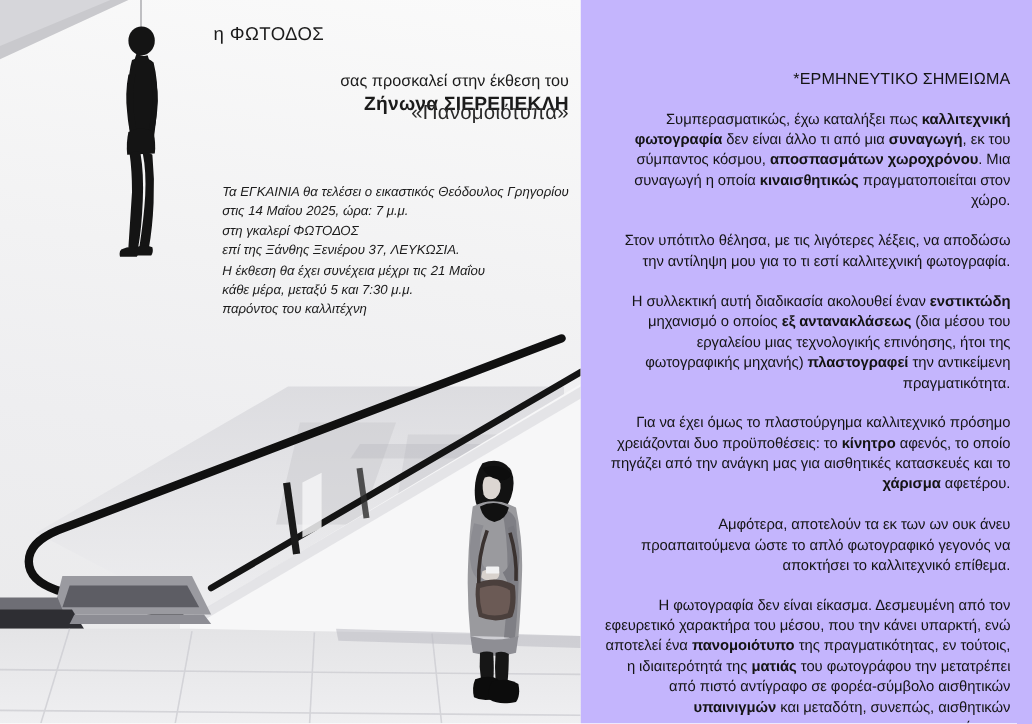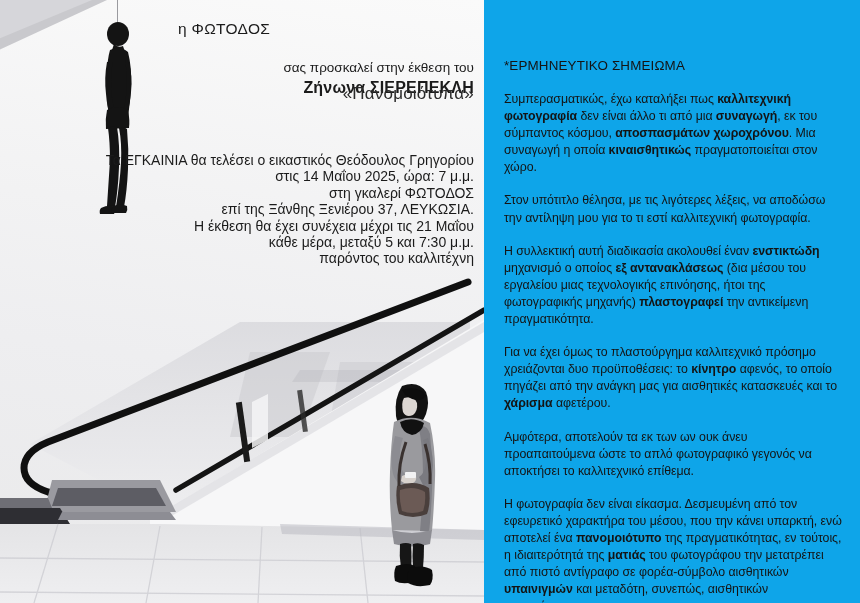"σας προσκαλεί στην έκθεση του" .inv-block { text-align: right -> none }
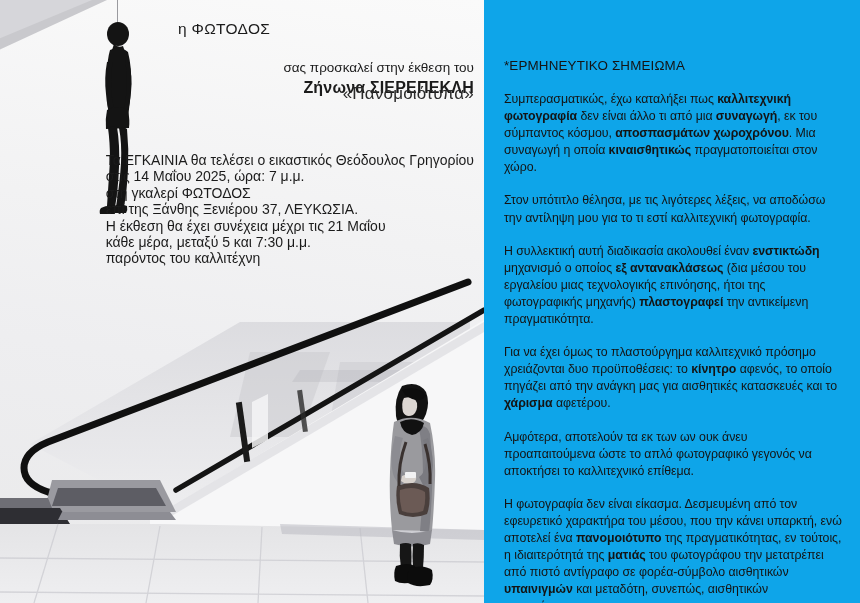"*ΕΡΜΗΝΕΥΤΙΚΟ ΣΗΜΕΙΩΜΑ" #right-panel { background: #0ea5e9 -> #c4b5fd; text-align: none -> right }
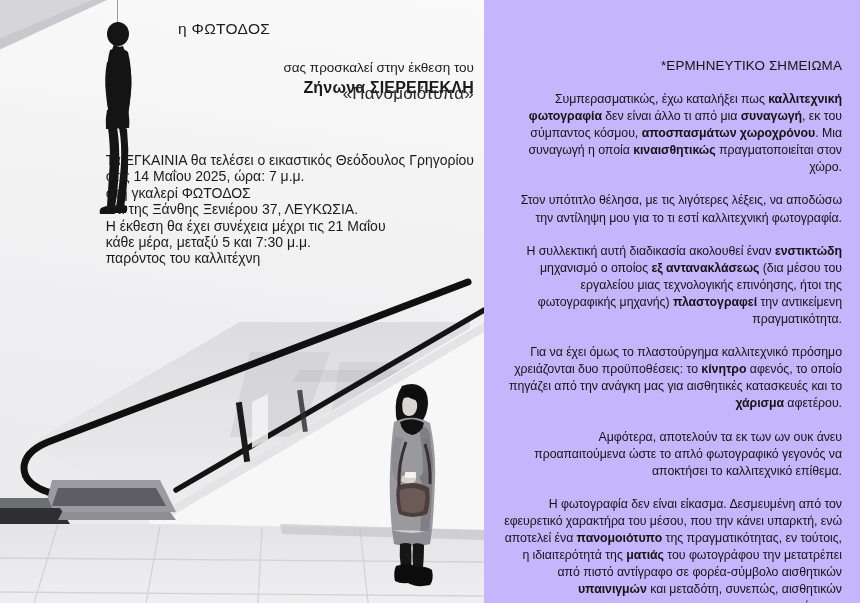"Τα ΕΓΚΑΙΝΙΑ θα τελέσει ο" .t-lines { font-size: 14px -> 11px; font-style: none -> italic }
